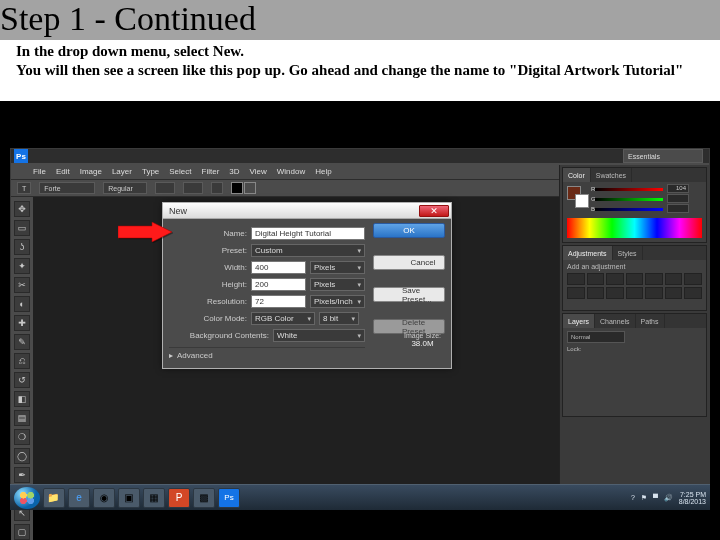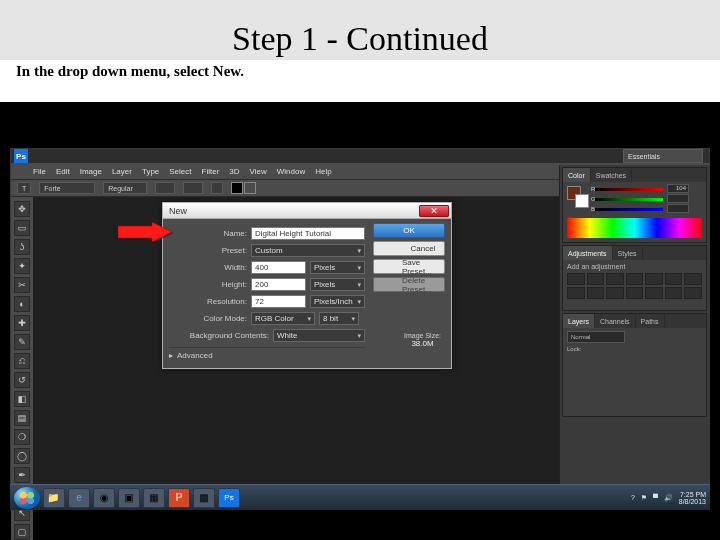"Step 1 - Continued" .slide-title { background: #e5e5e5 -> #a3a3a3; padding: 20px 0 2px -> 0 0 2px; text-align: center -> left }
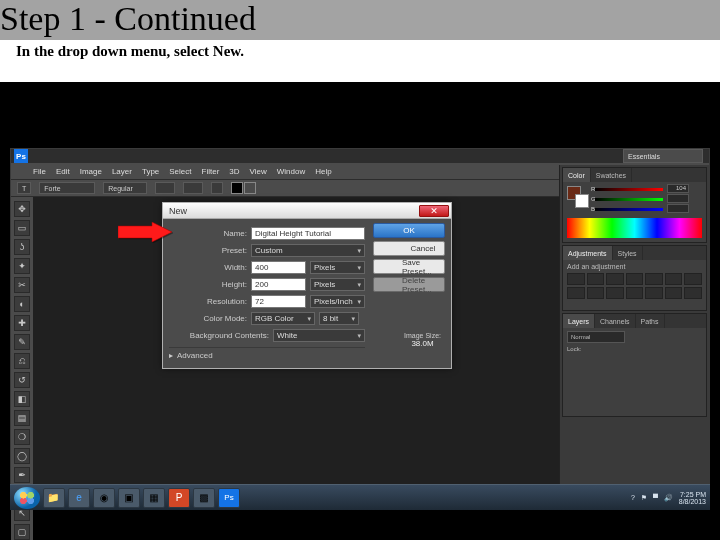"You will then see a" p { html: none -> <p>You will then see a screen like this pop up. Go ahead and change the name to "Digital Artwork Tutorial"</p> }
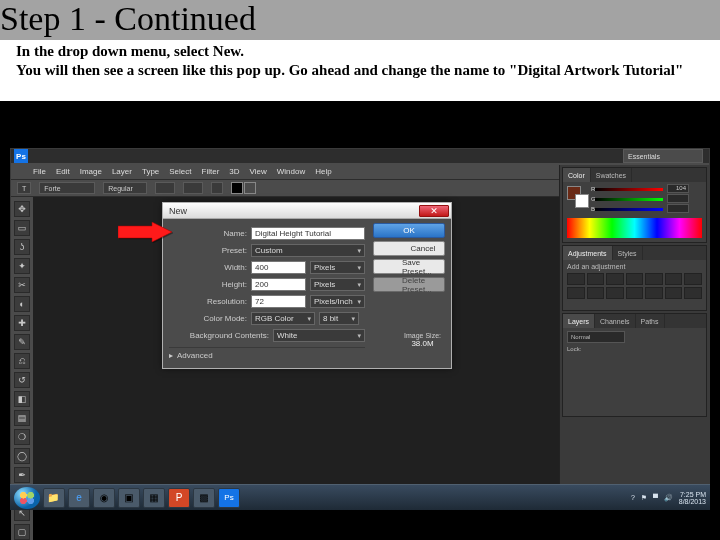"OK" .dlg-btns { gap: 3px -> 17px }
